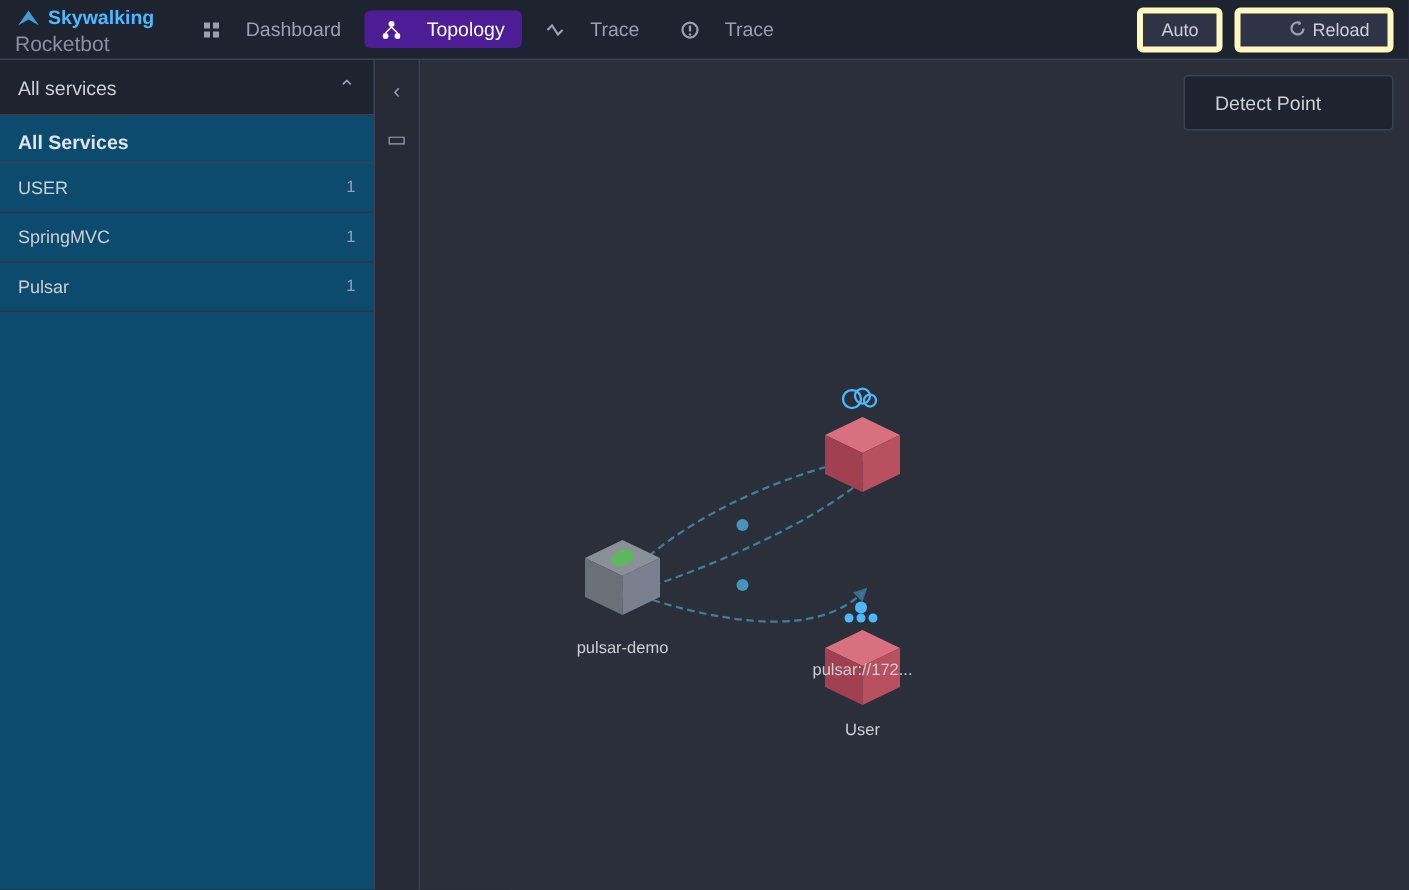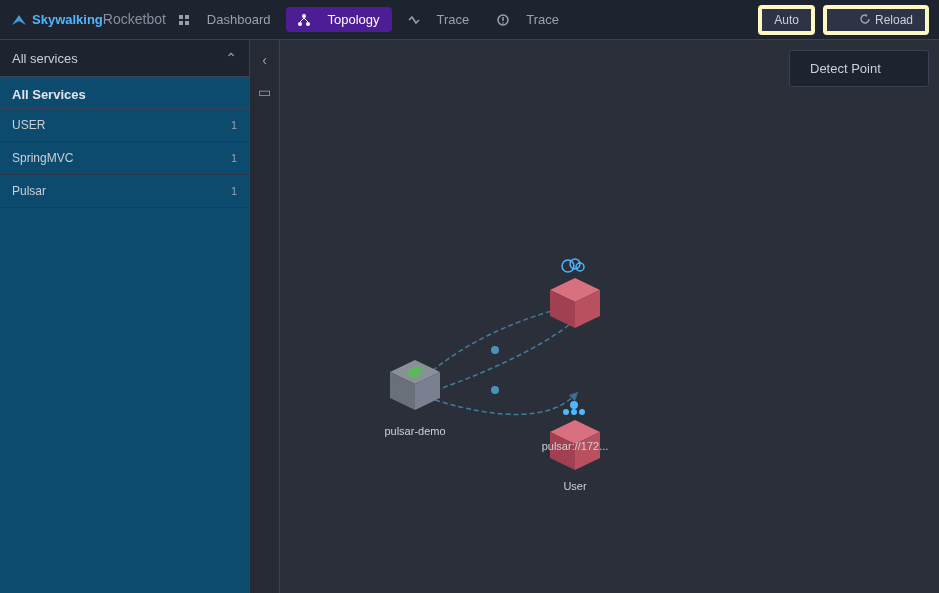"Skywalking" .logo { flex-direction: row -> column; margin-right: none -> 20px }
